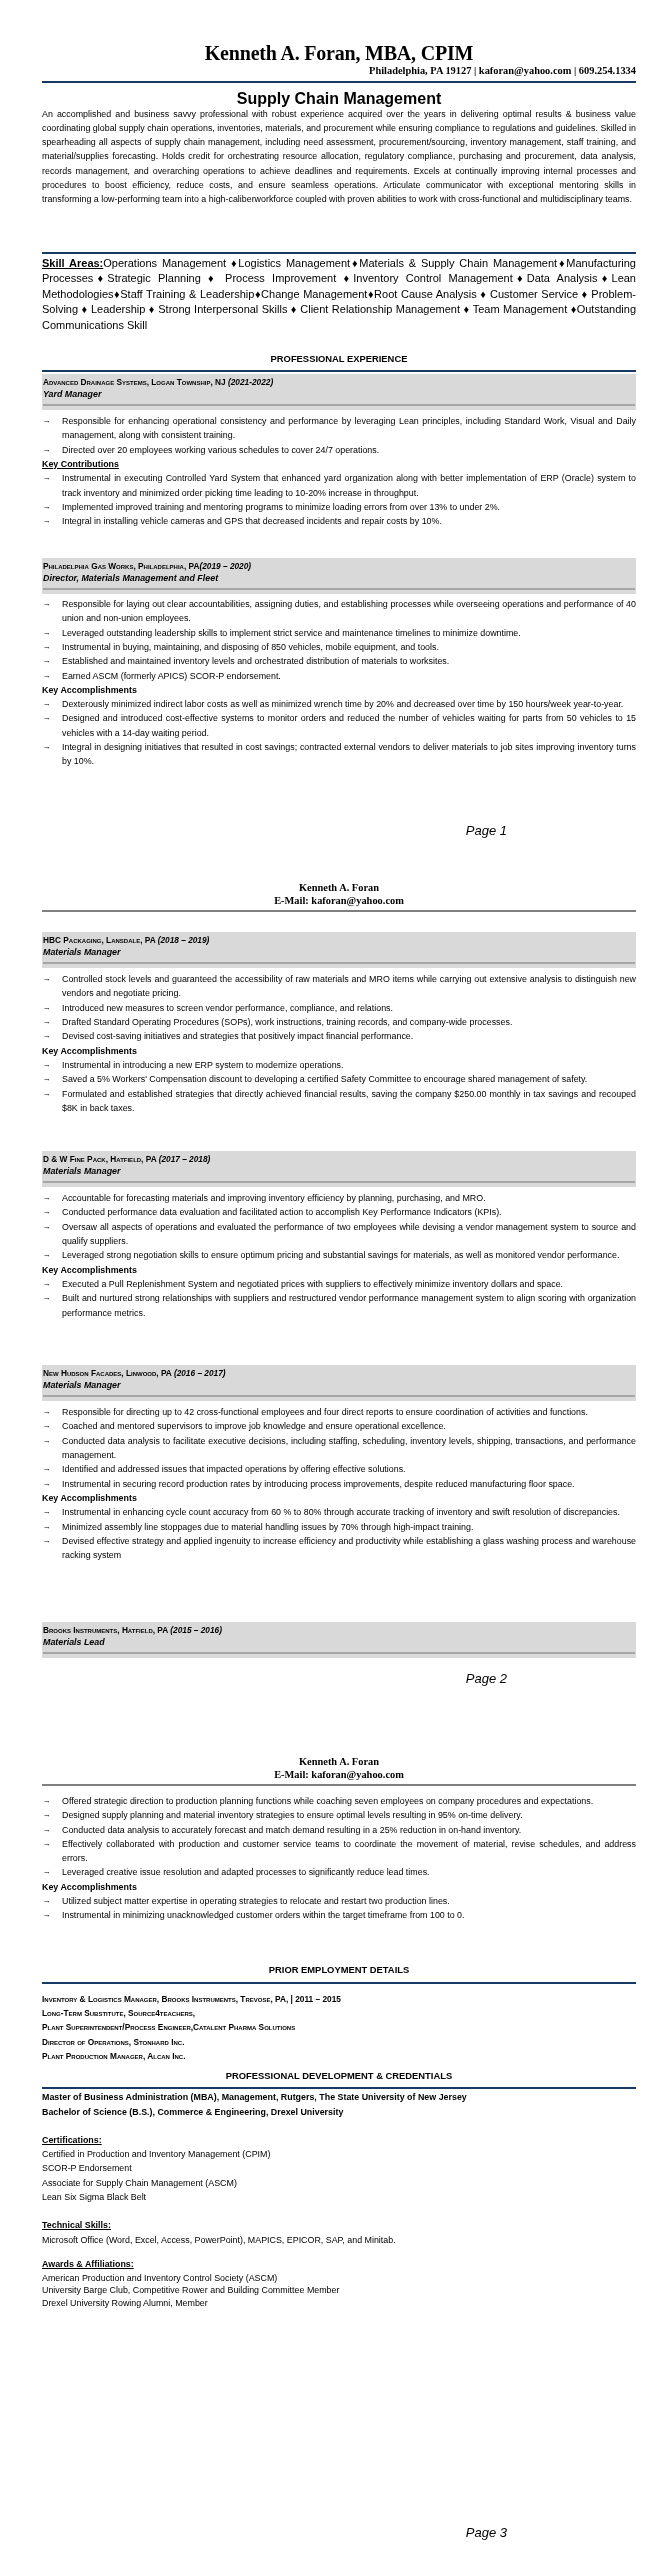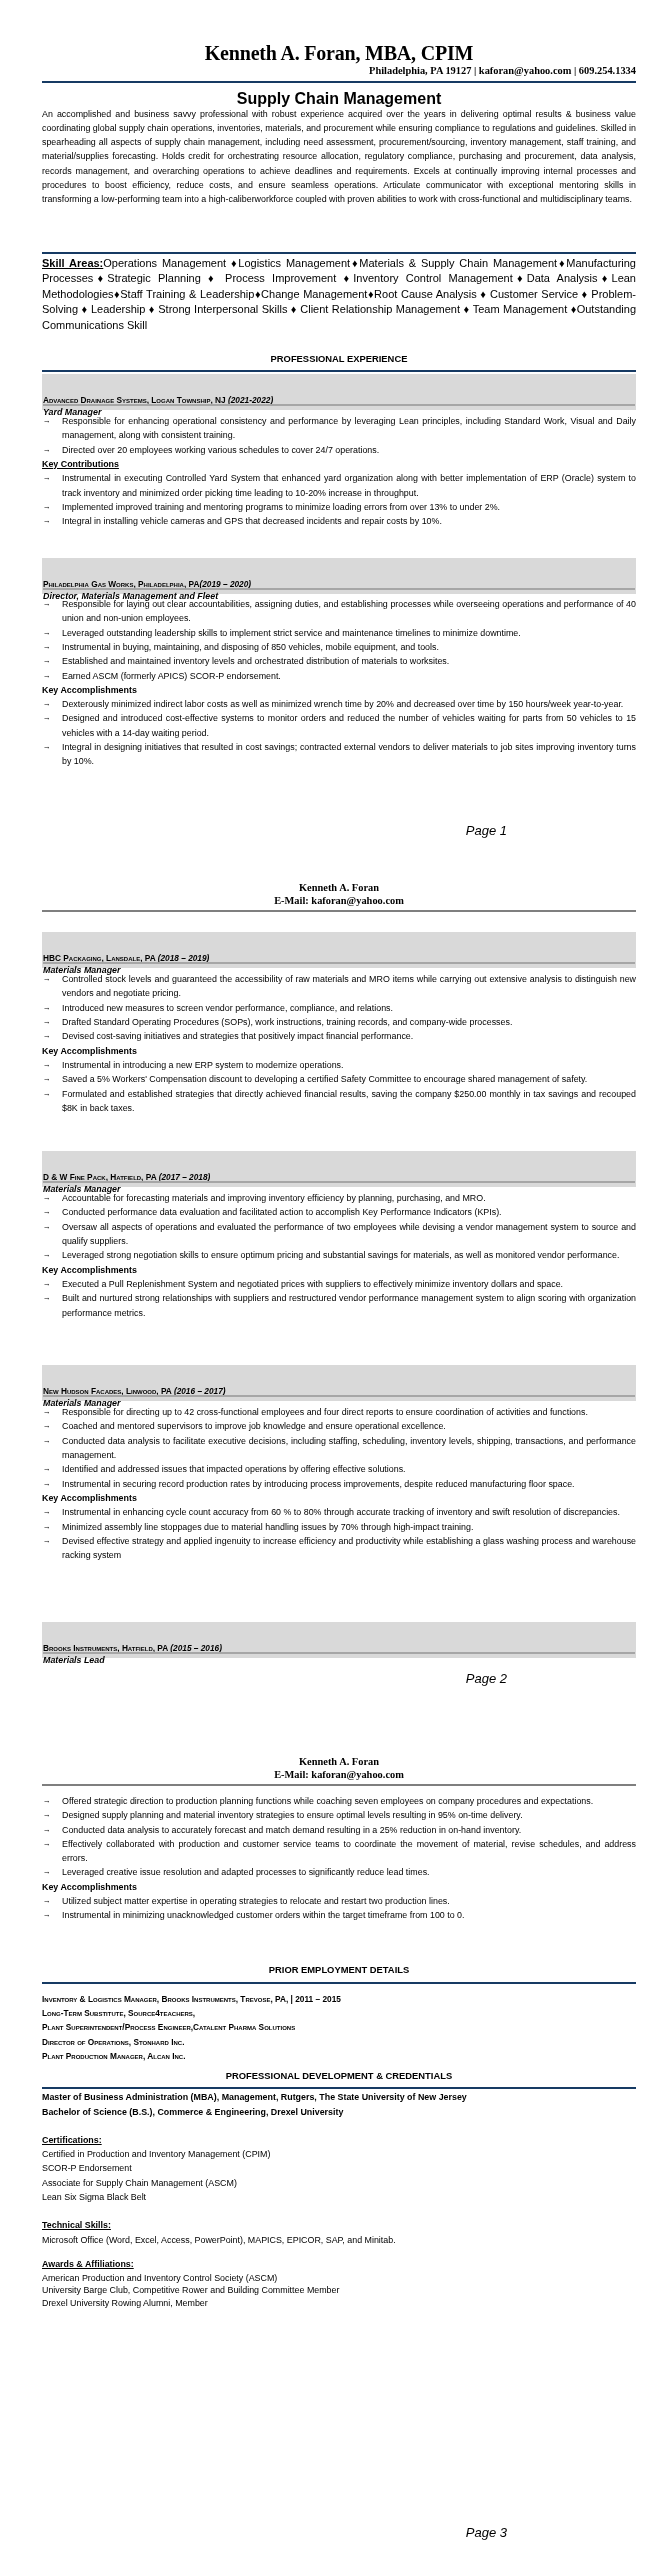"Advanced Drainage Systems, Logan" .job-head { padding: 20px 1px 0 1px -> 2px 1px 0 1px }
